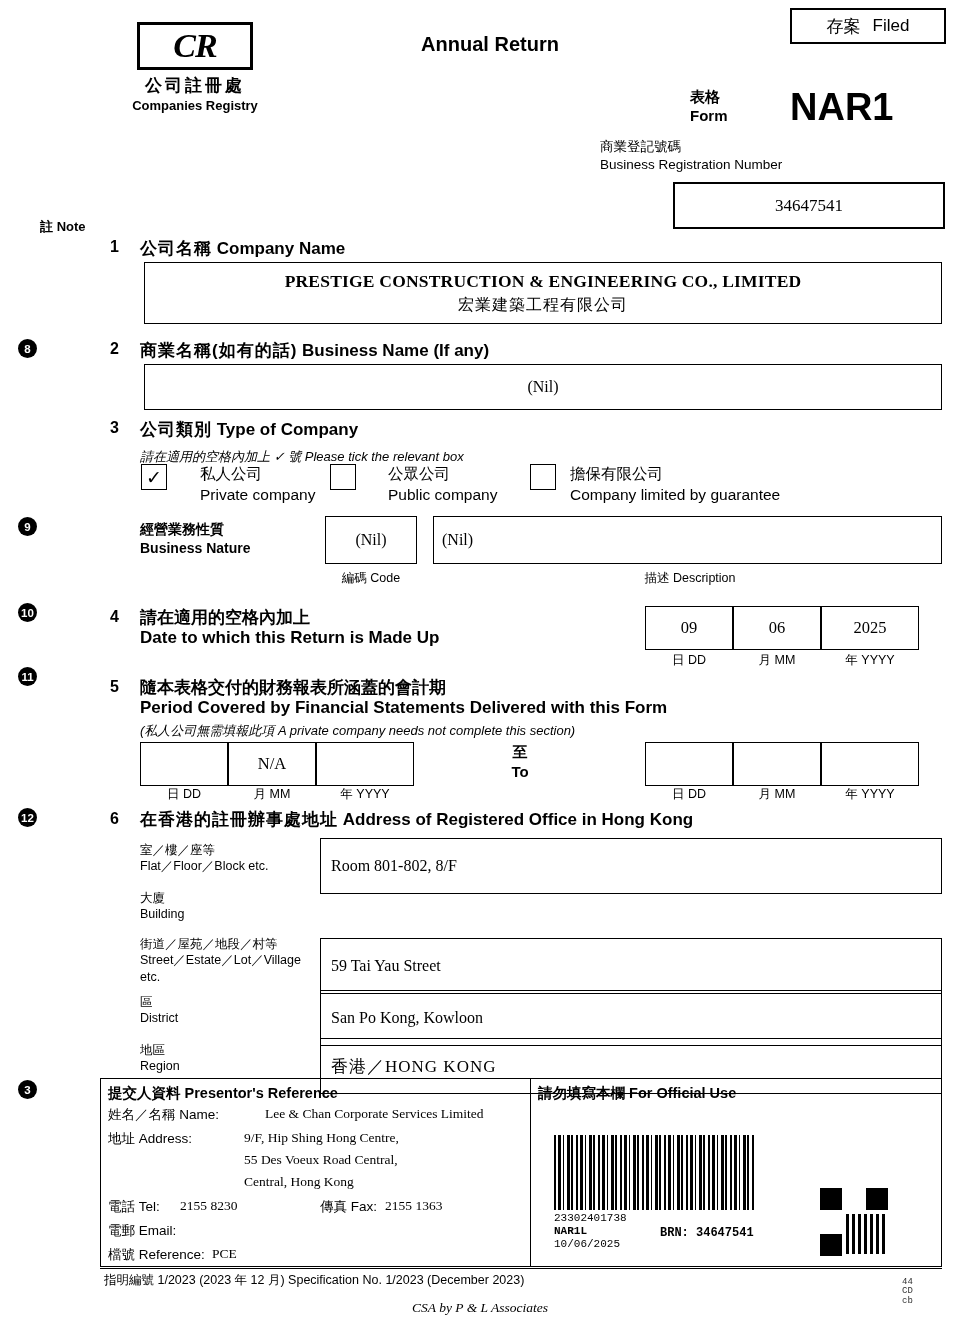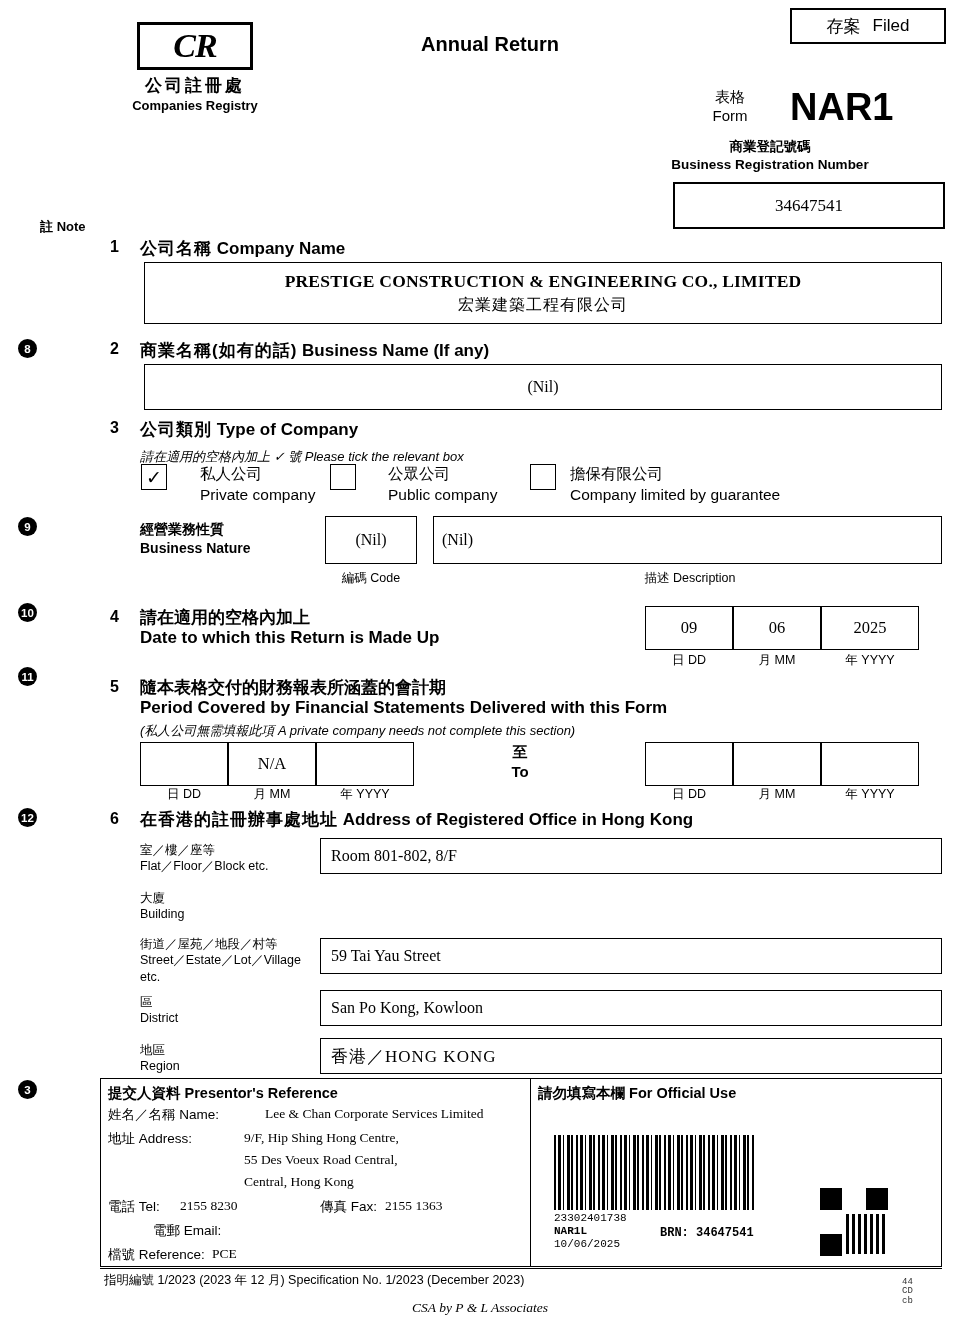"表格" .form-label { font-weight: normal -> bold; text-align: center -> left }
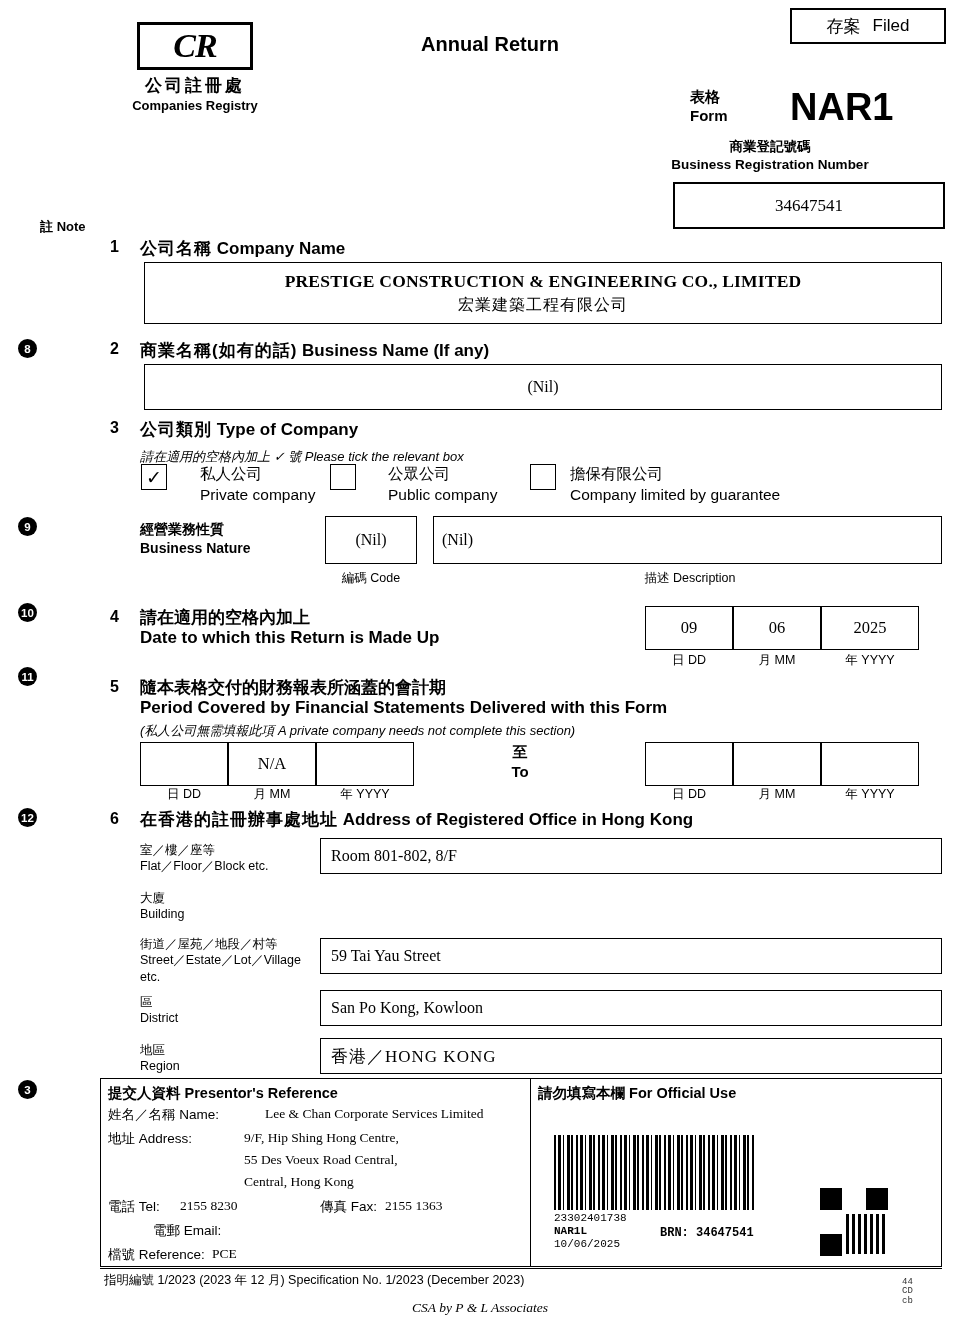"商業登記號碼" .brn-label { font-weight: bold -> normal; text-align: center -> none }
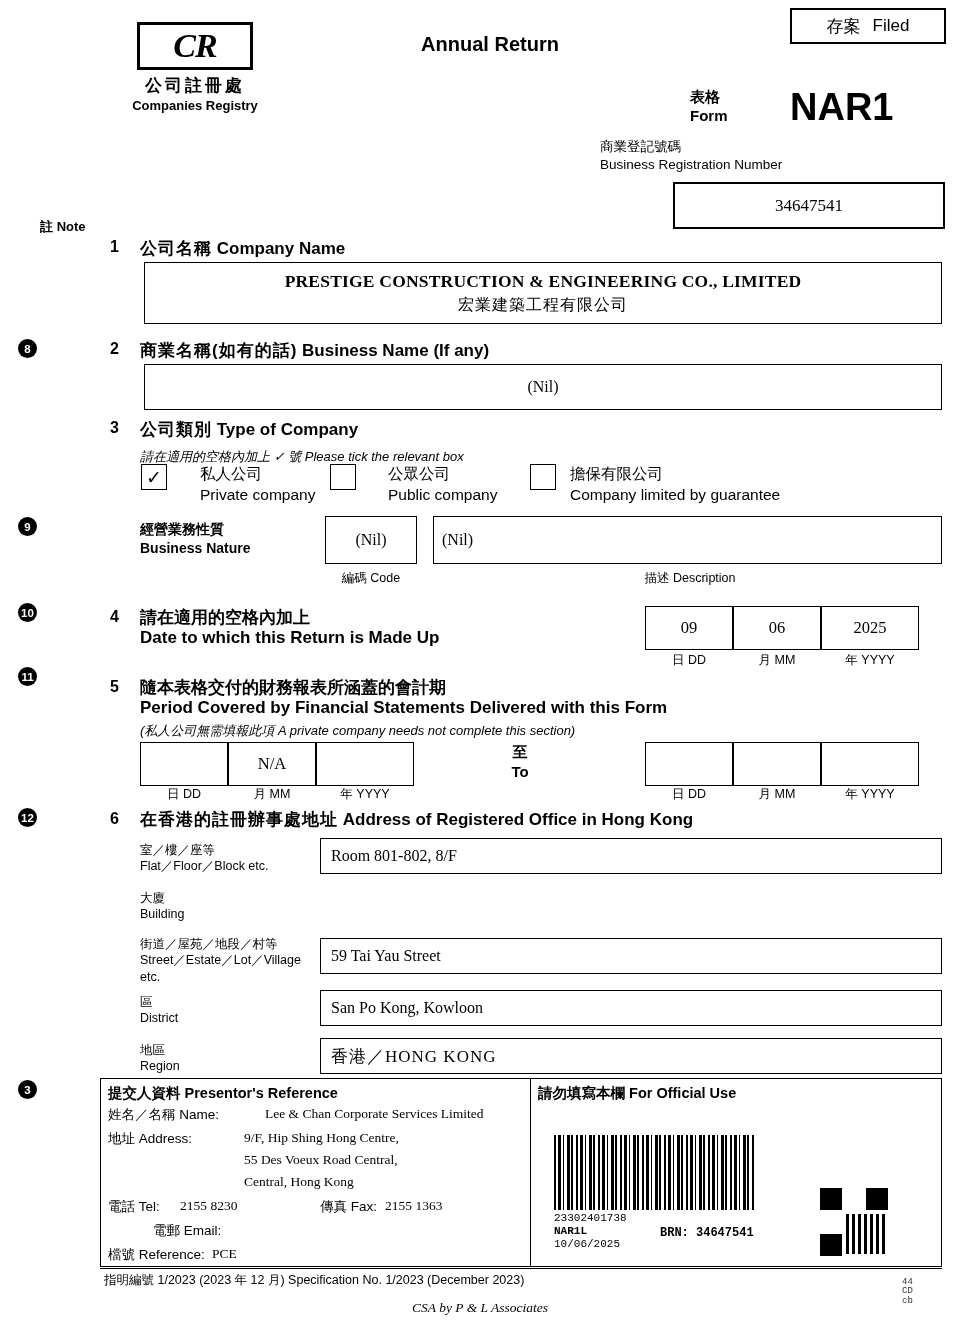"Room 801-802, 8/F" .addr-box { height: 36px -> 56px }
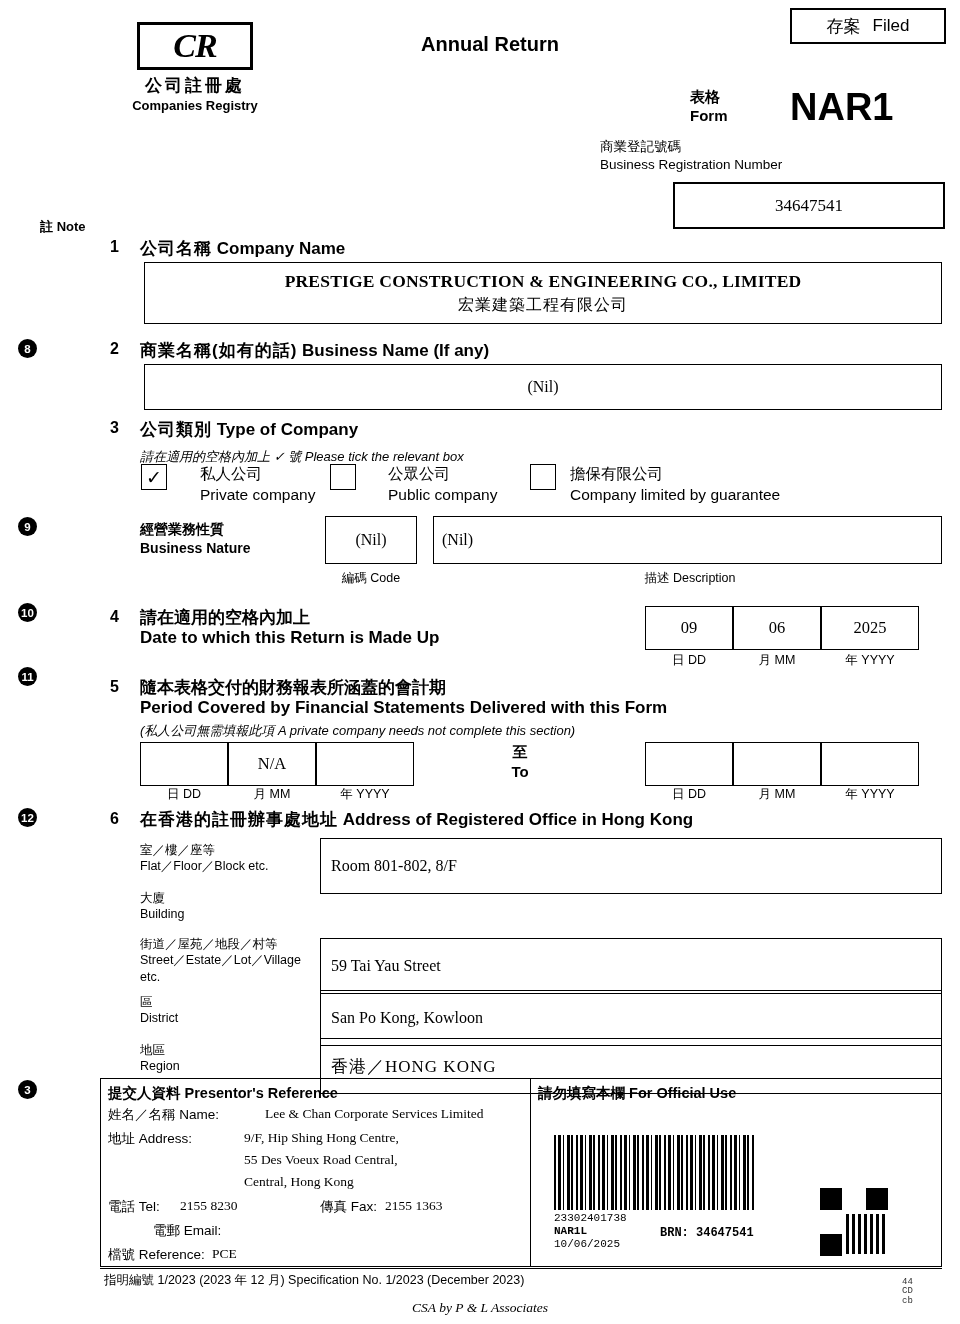"電郵 Email:" div.pres-txt { margin-left: 45px -> none }
